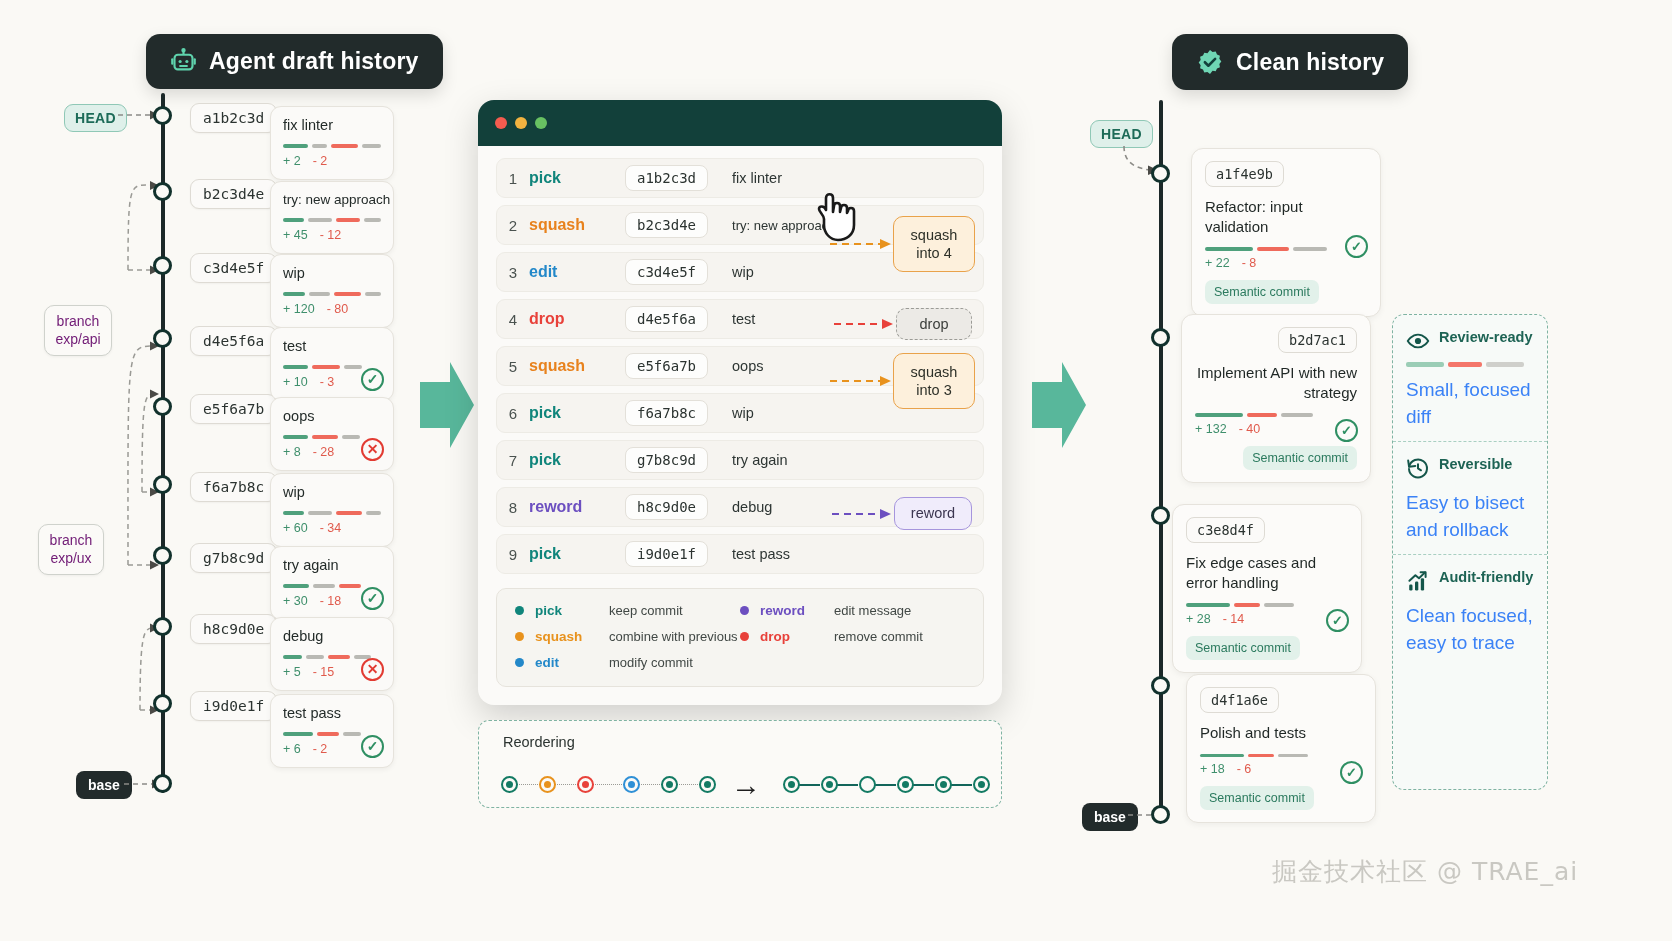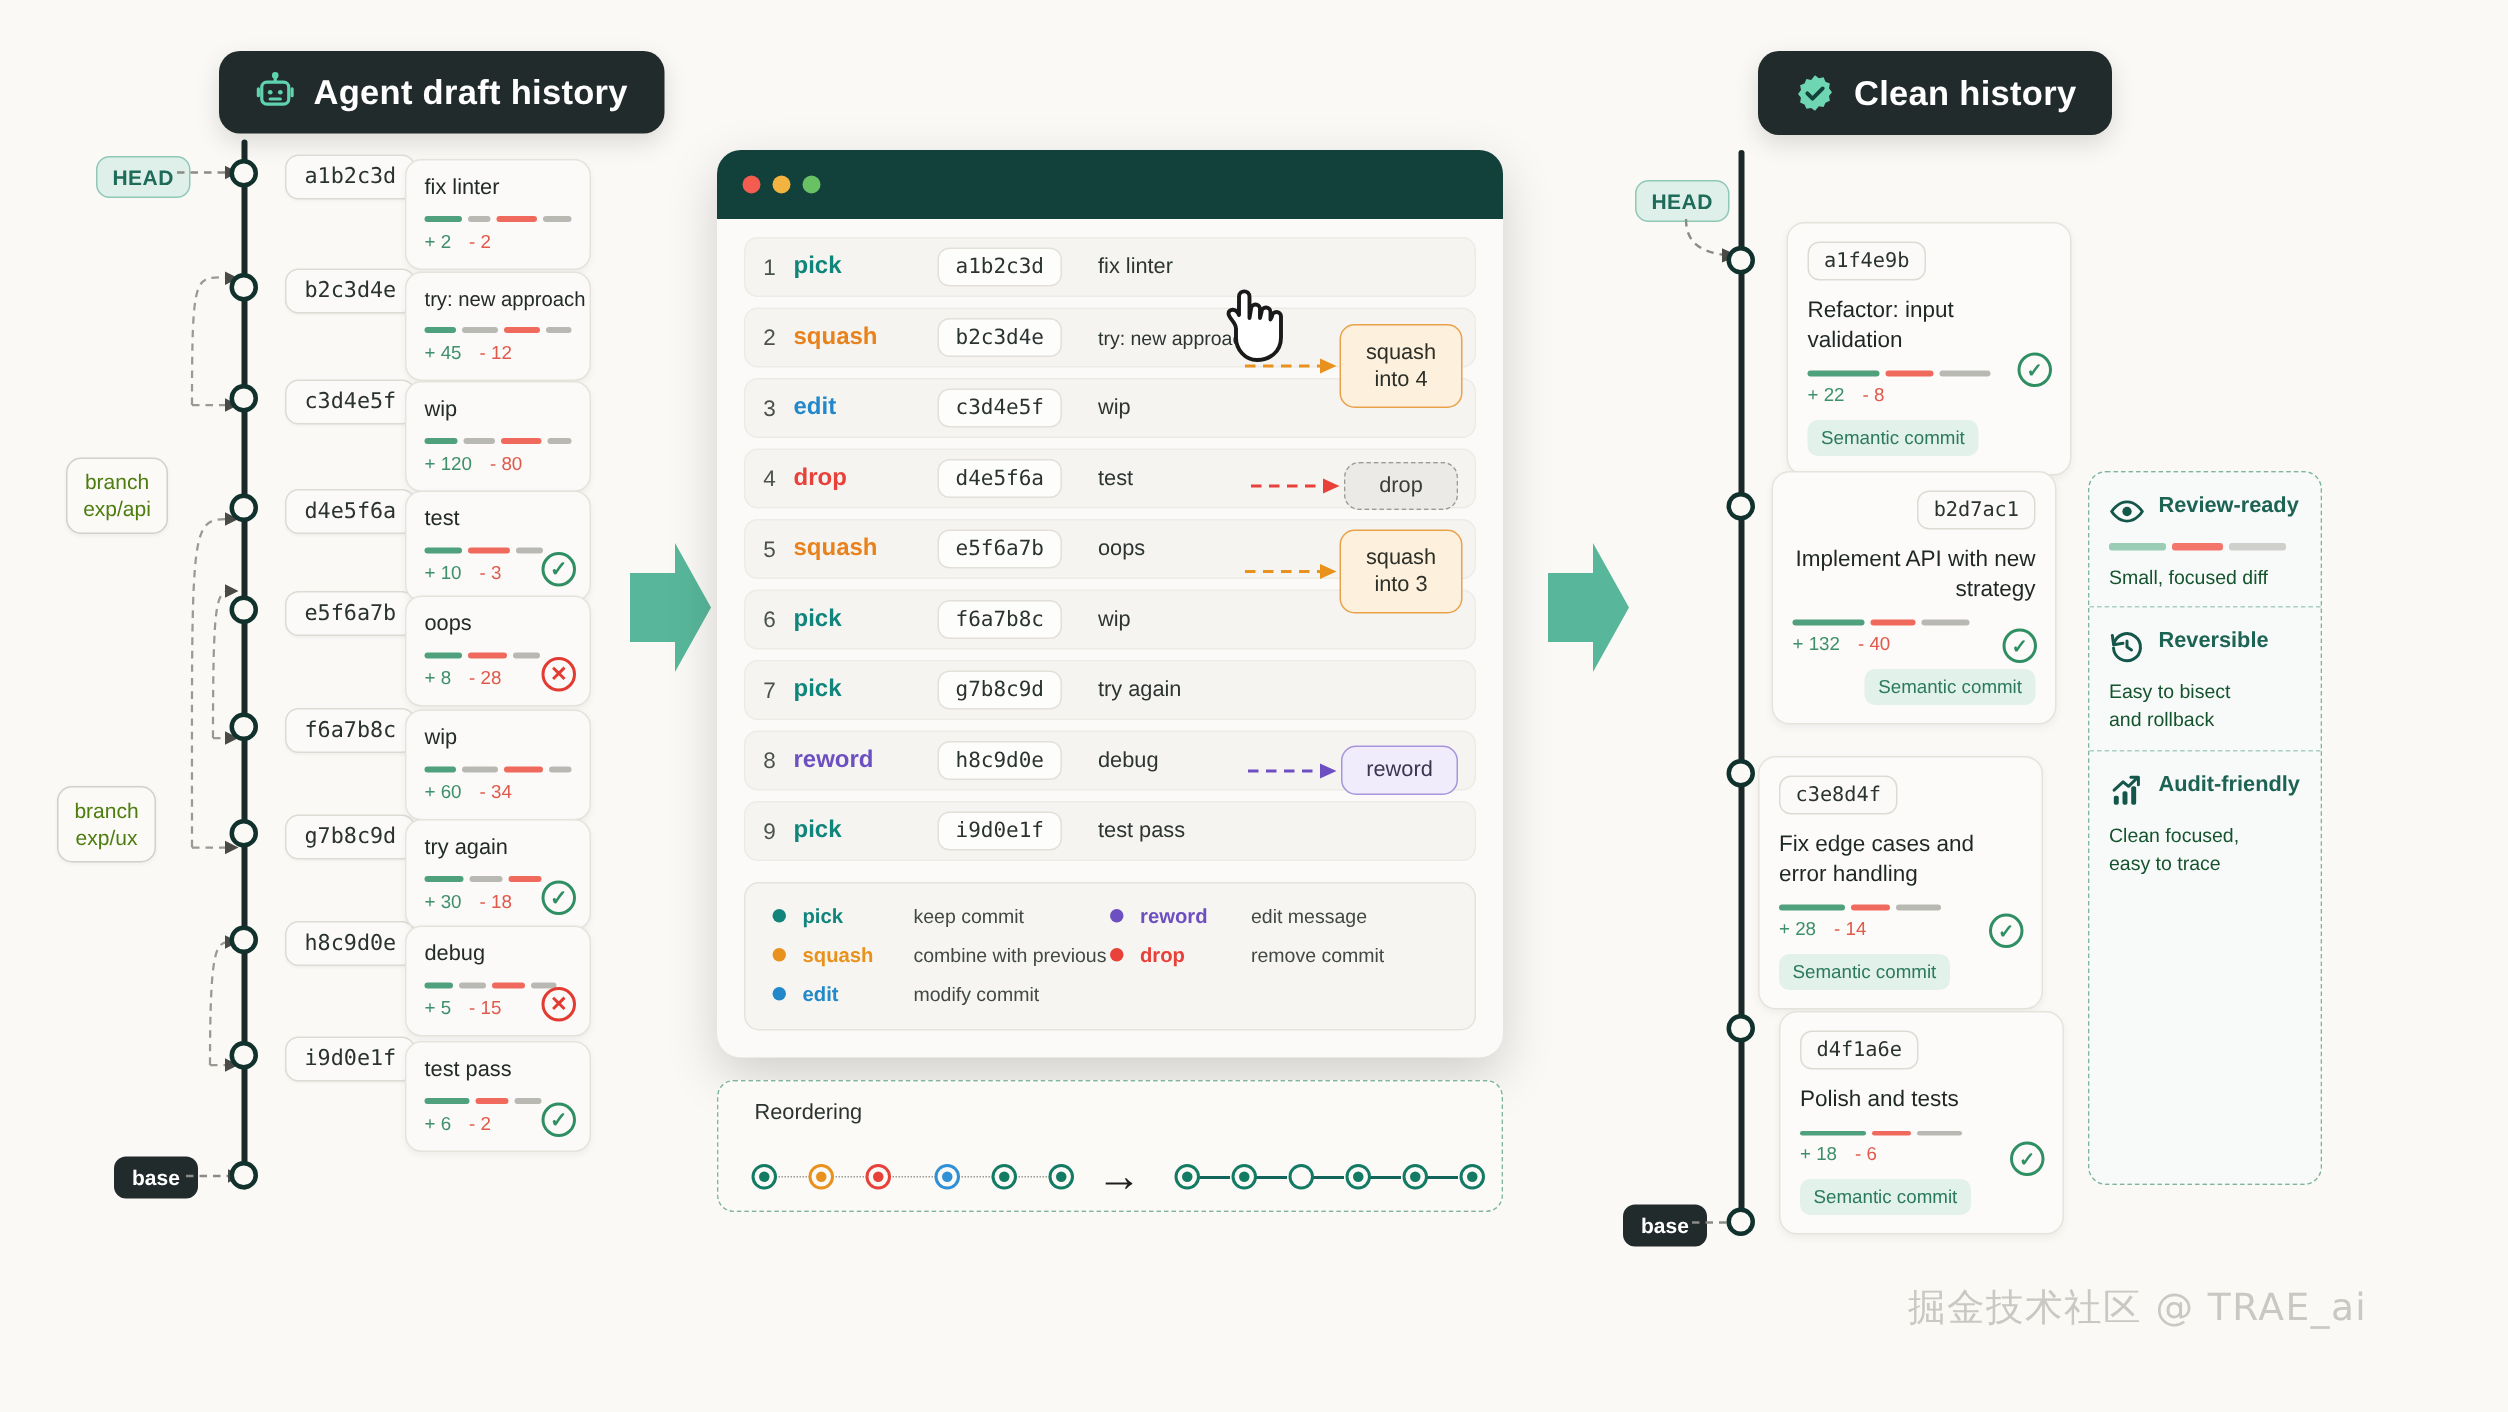"branch" .branch-chip { color: #4d7c0f -> #701a75 }
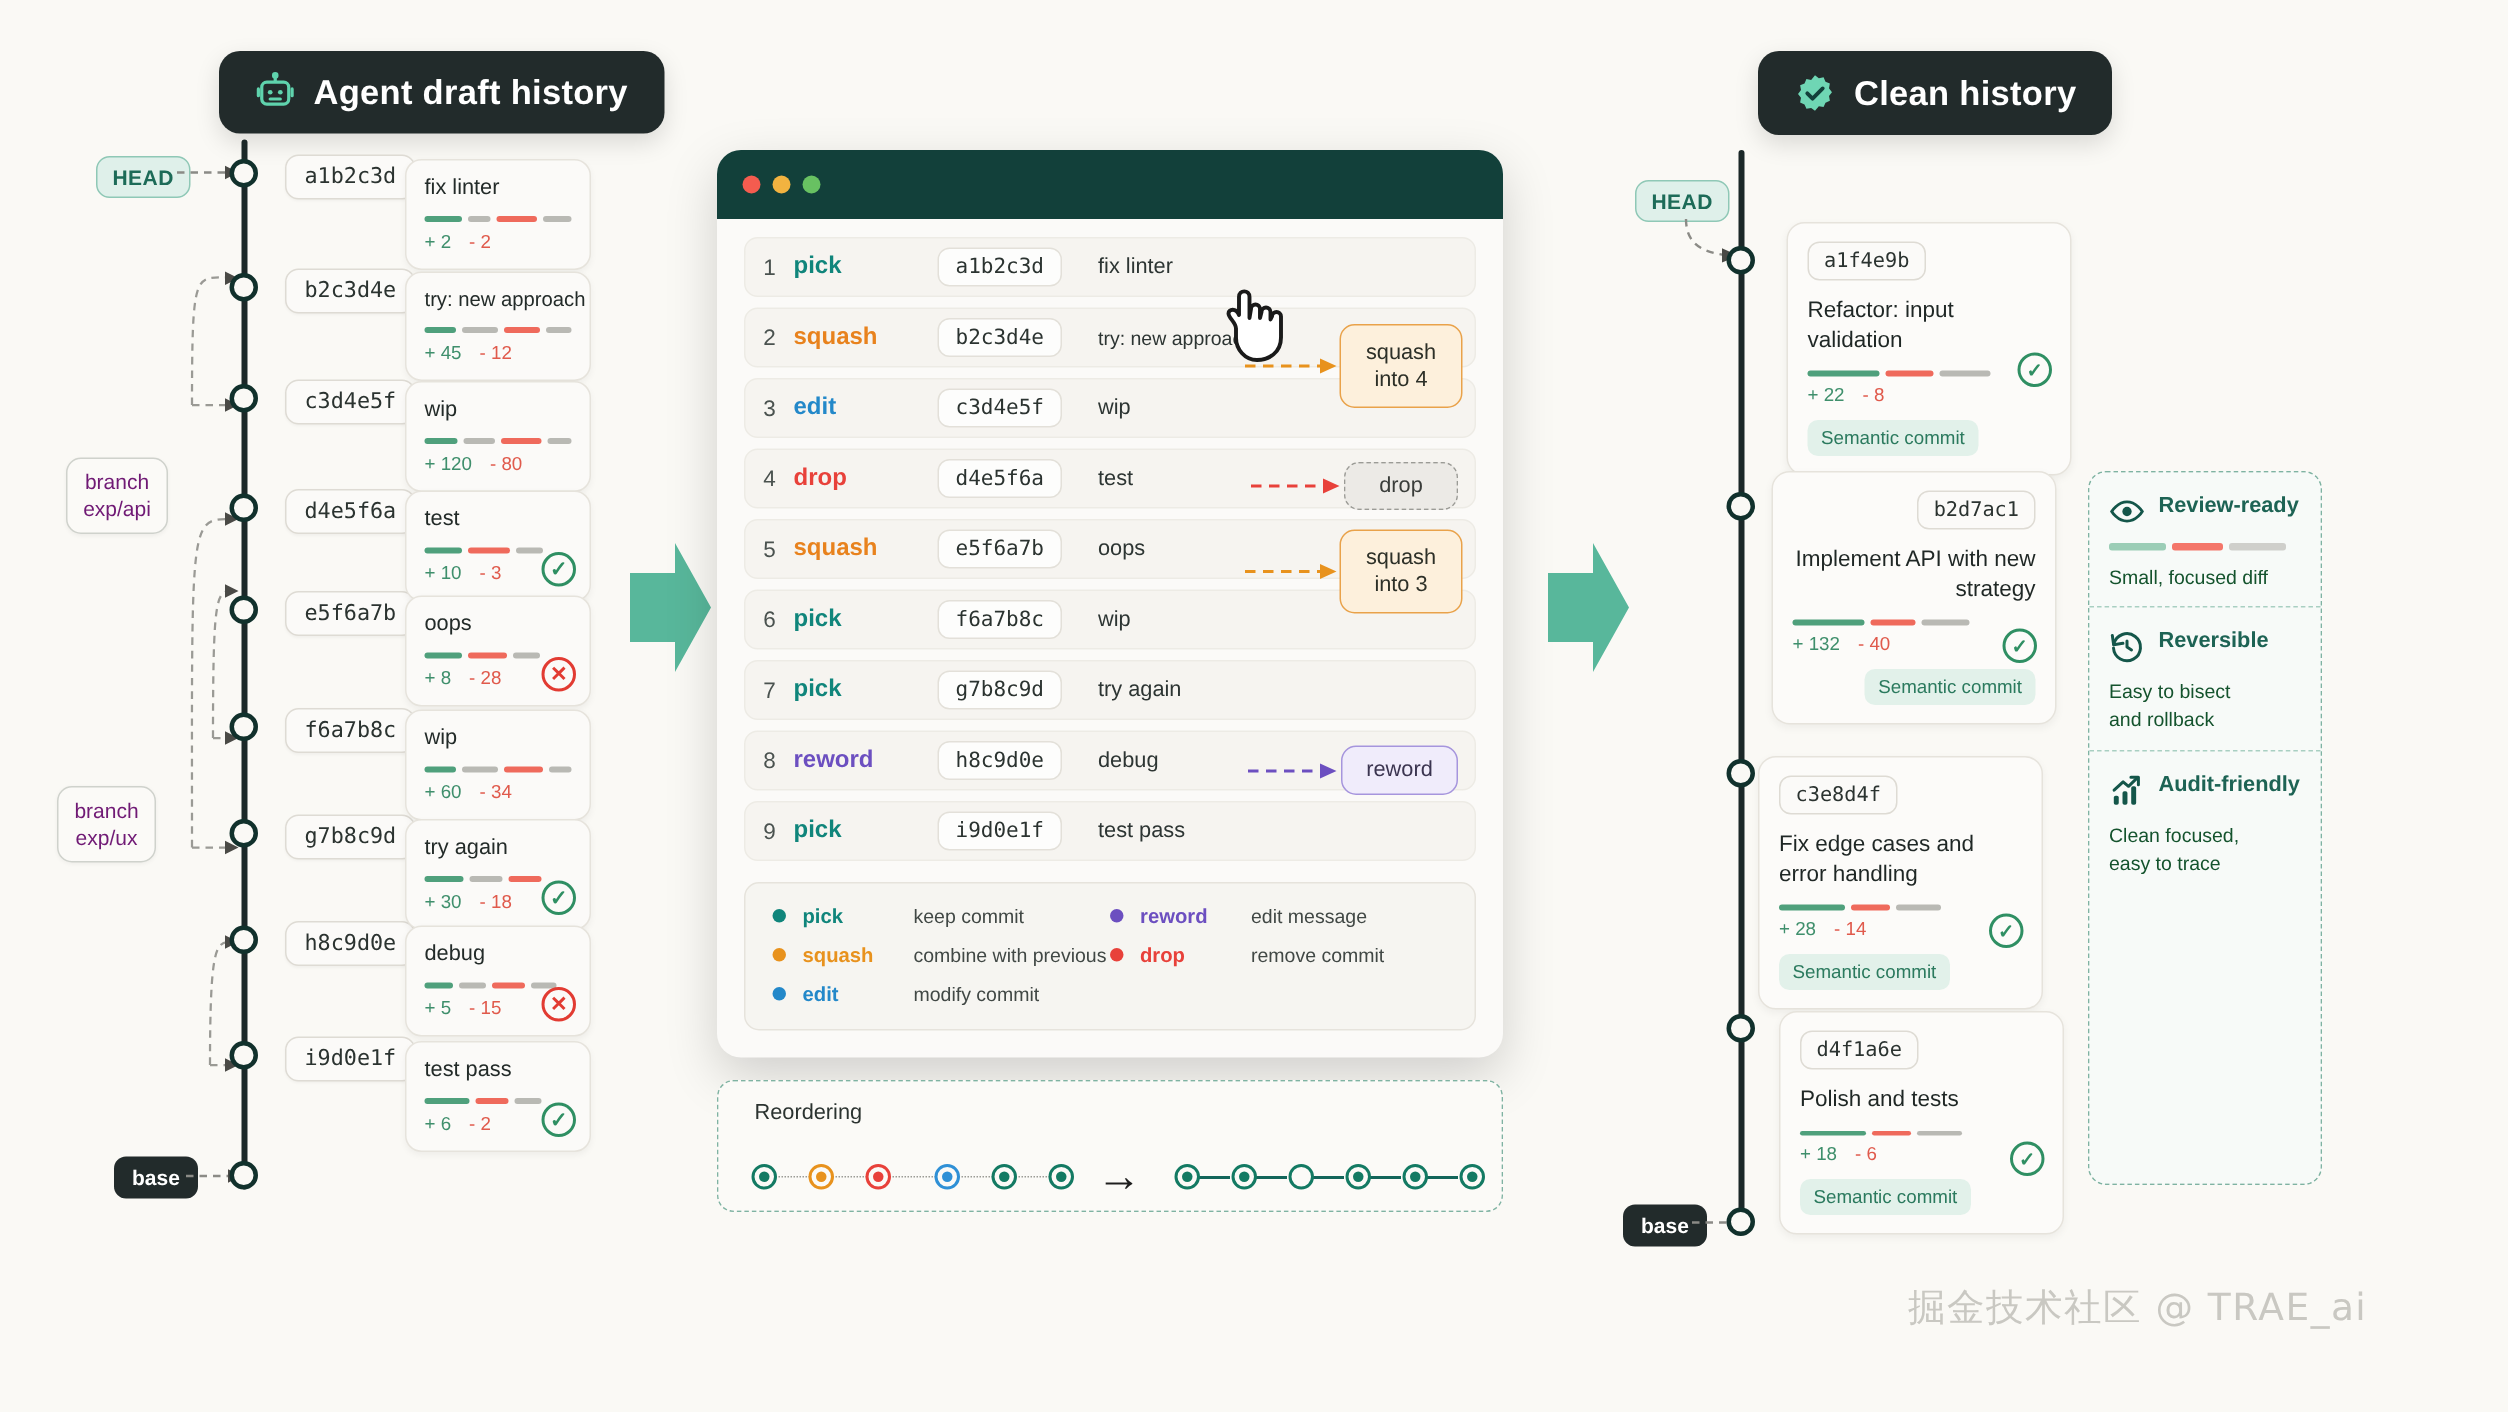"Small, focused diff" .b-sub { color: #14532d -> #3b82f6; font-size: 13px -> 19px }
